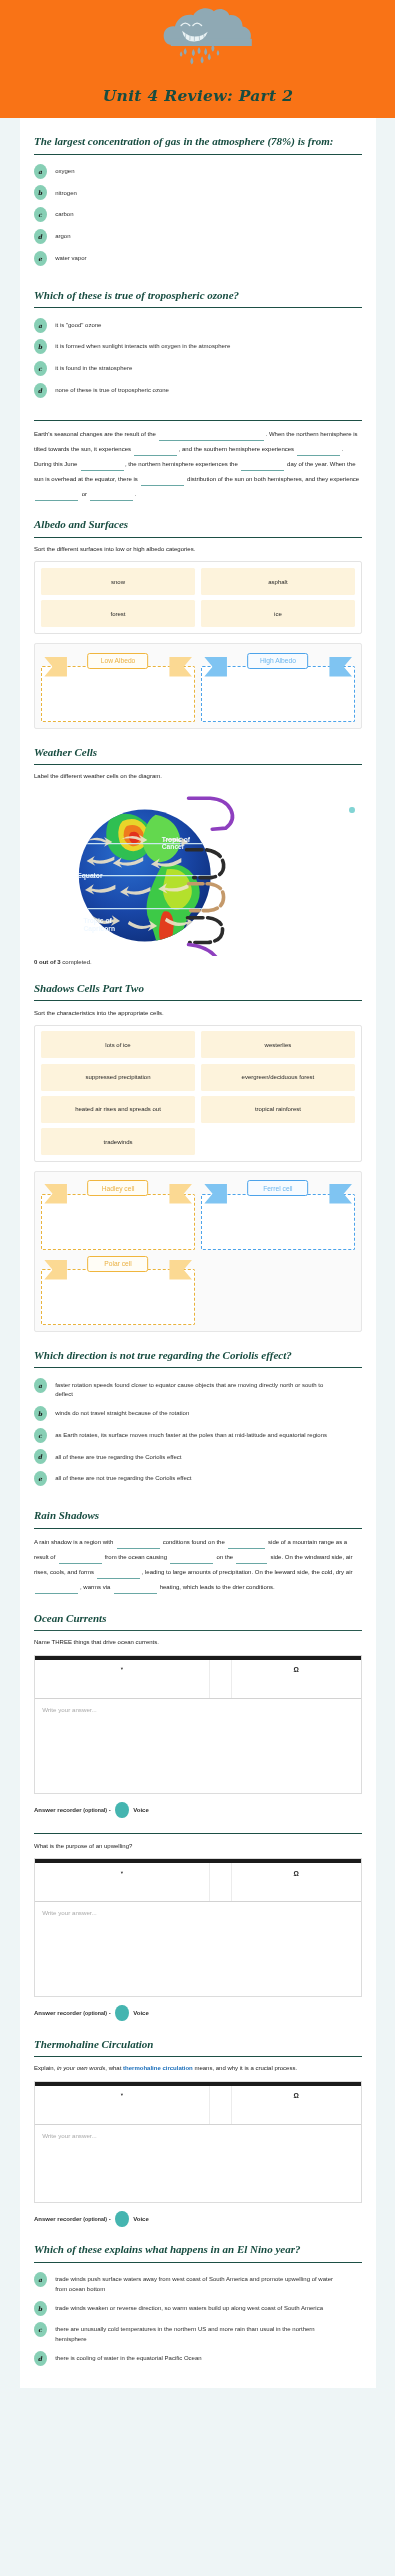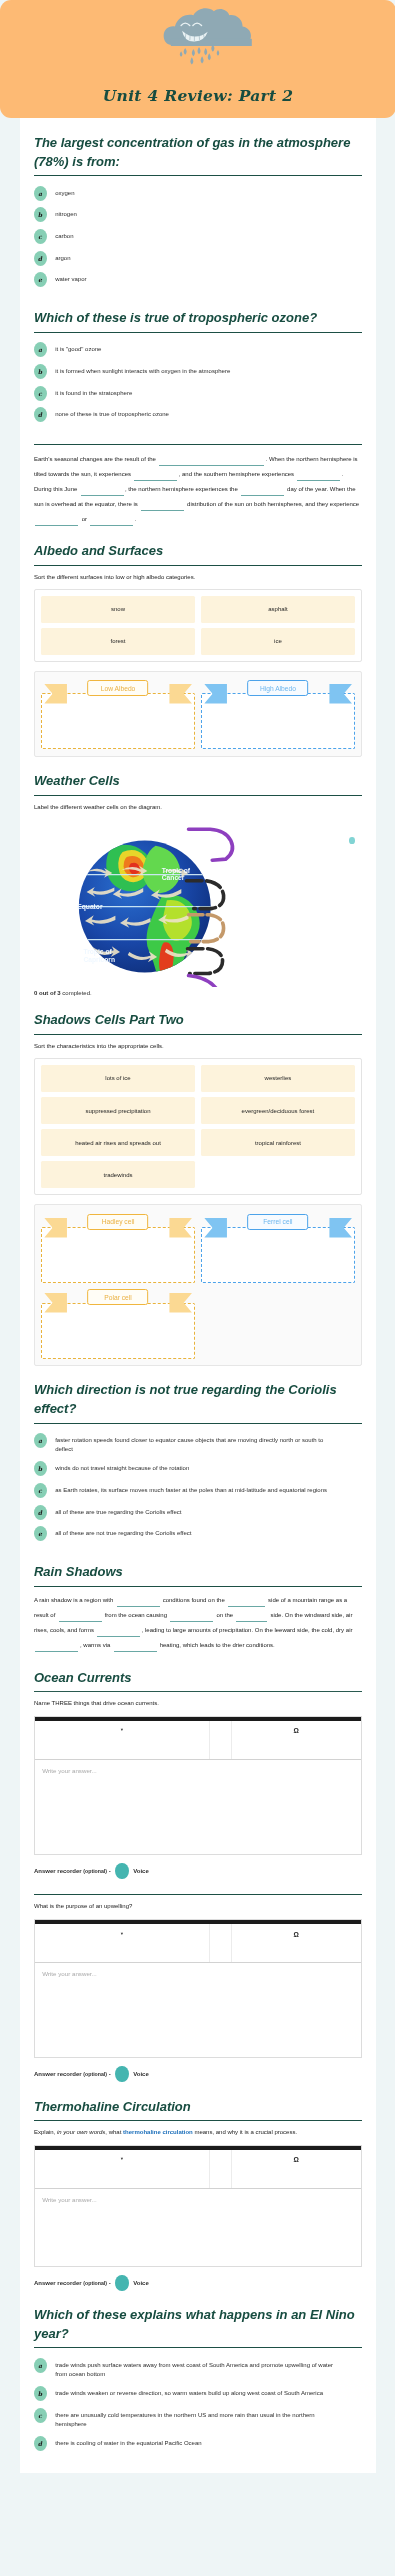"Unit 4 Review: Part 2" .hero { background: #fdba74 -> #f97316; border-radius: 11px -> none }
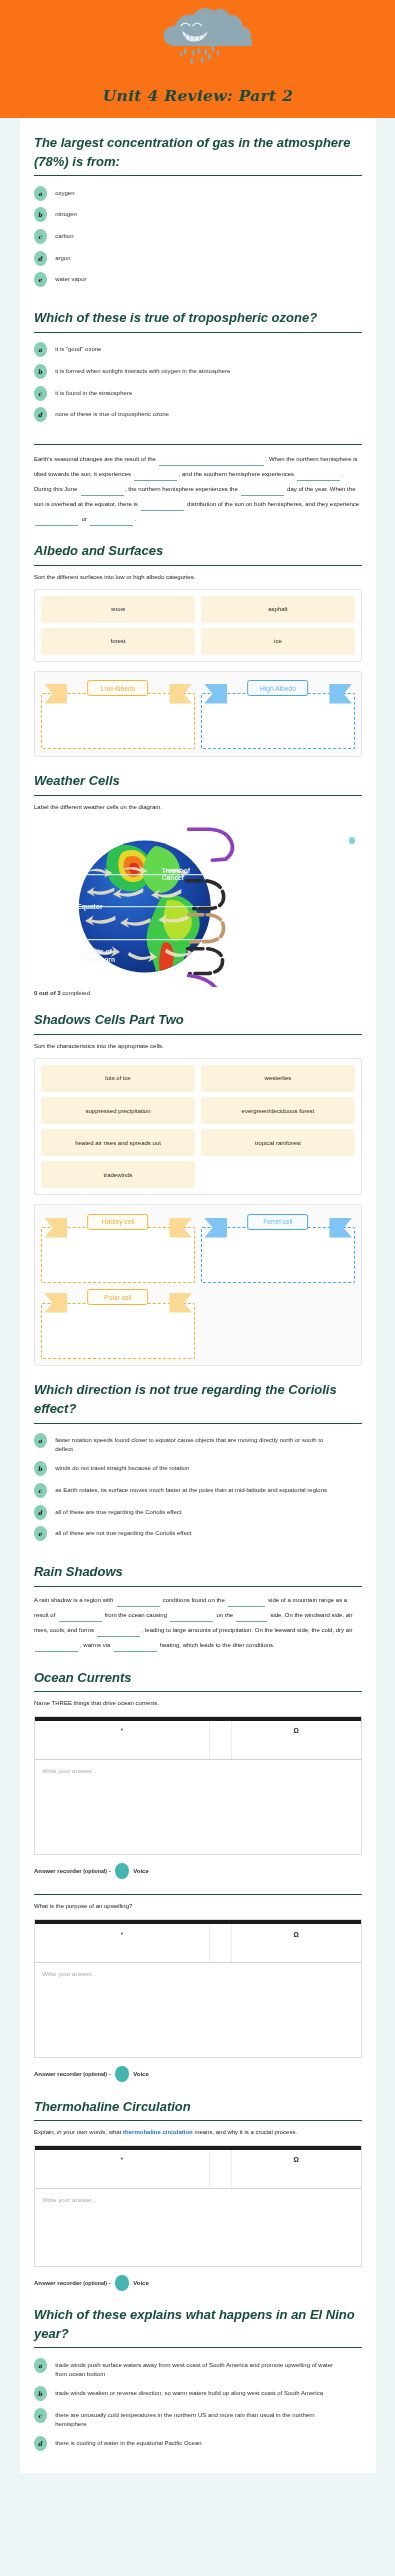"The largest concentration of gas" .q-title { font-family: Liberation Sans, sans-serif -> Liberation Serif, serif; font-size: 13px -> 11px }
